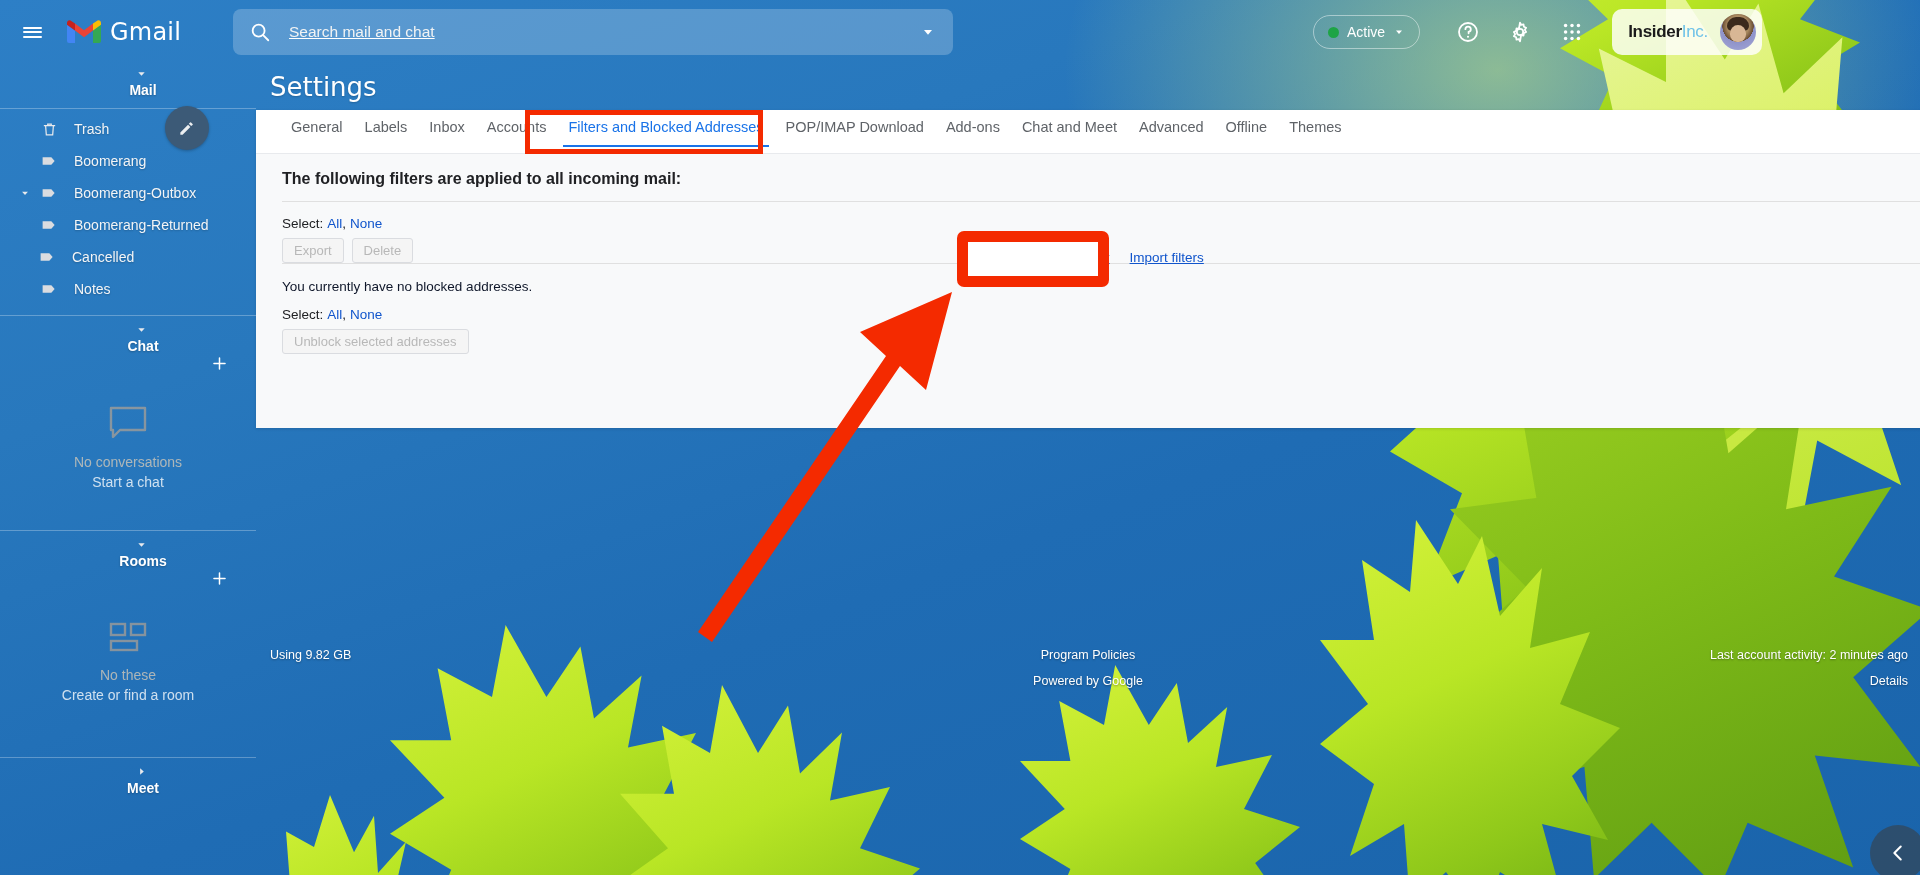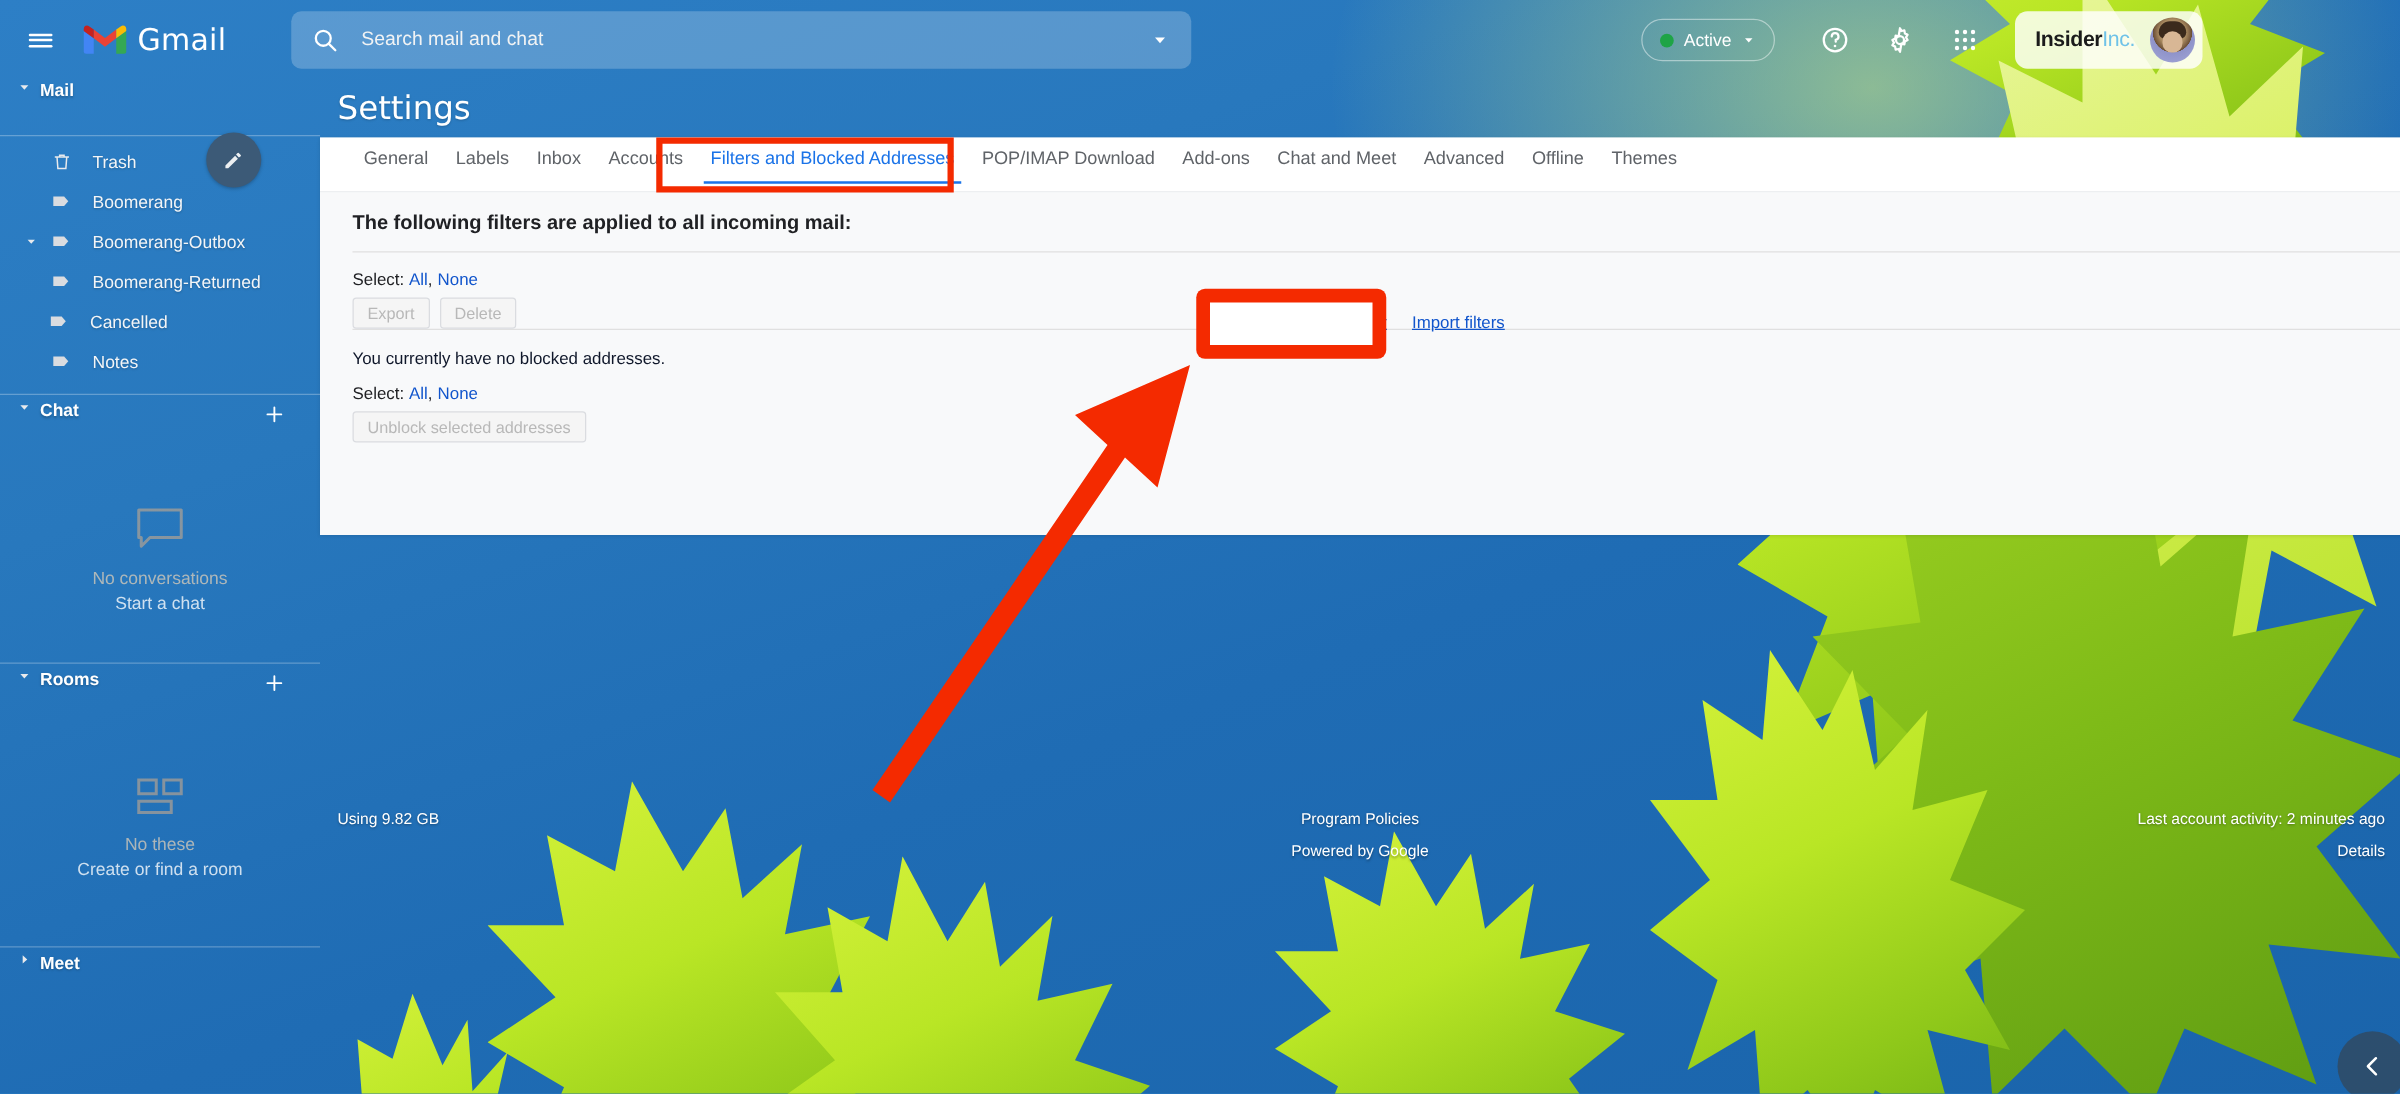"Search mail and chat" #search-input { text-decoration: none -> underline }
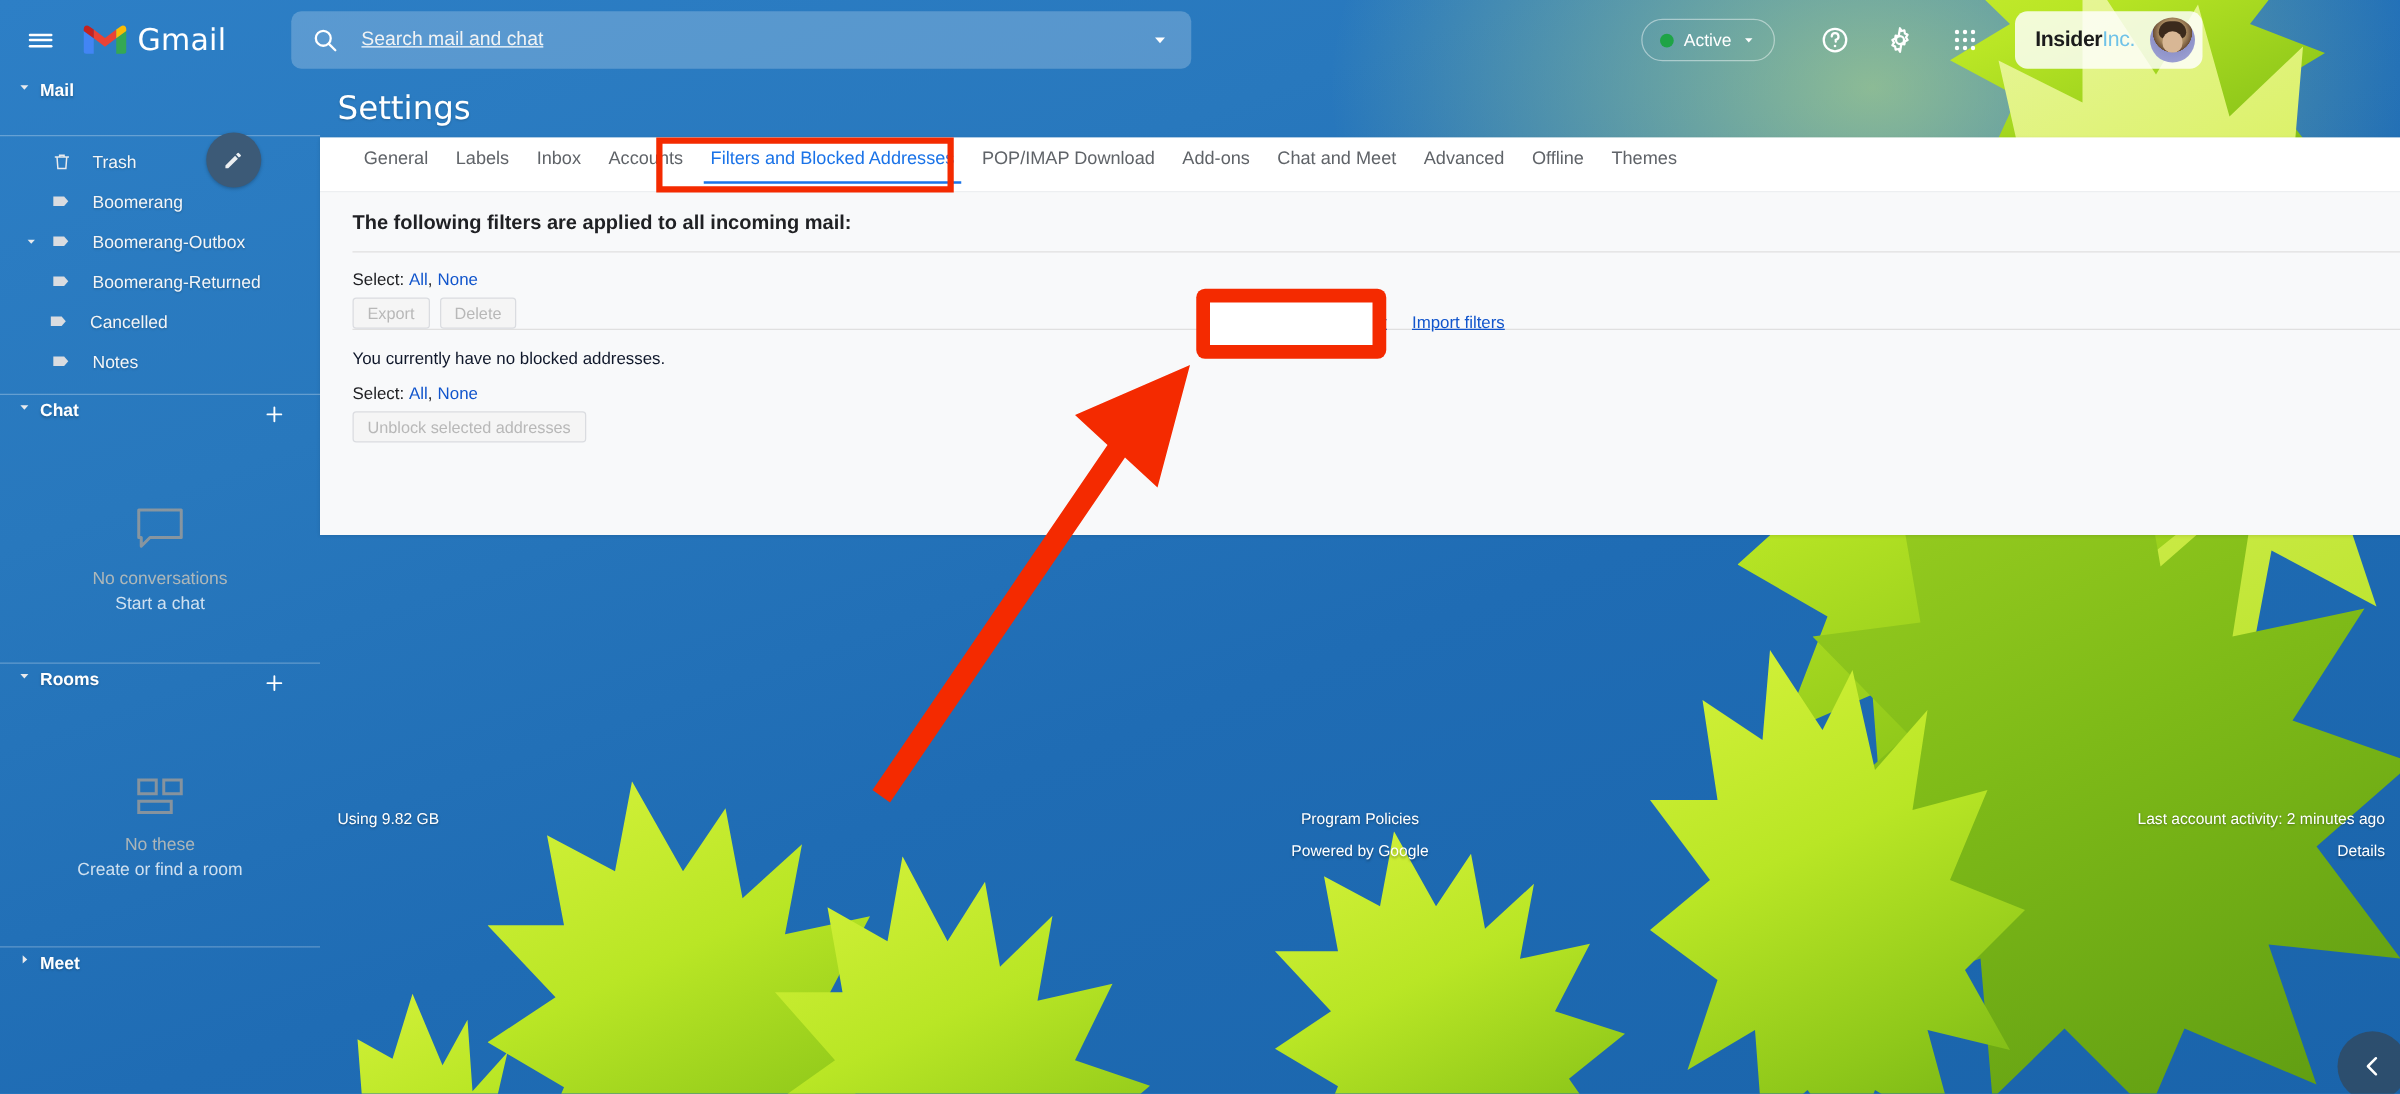"Mail" .side-section-head { align-items: flex-start -> center; flex-direction: none -> column; padding-left: 10px -> 26px }
